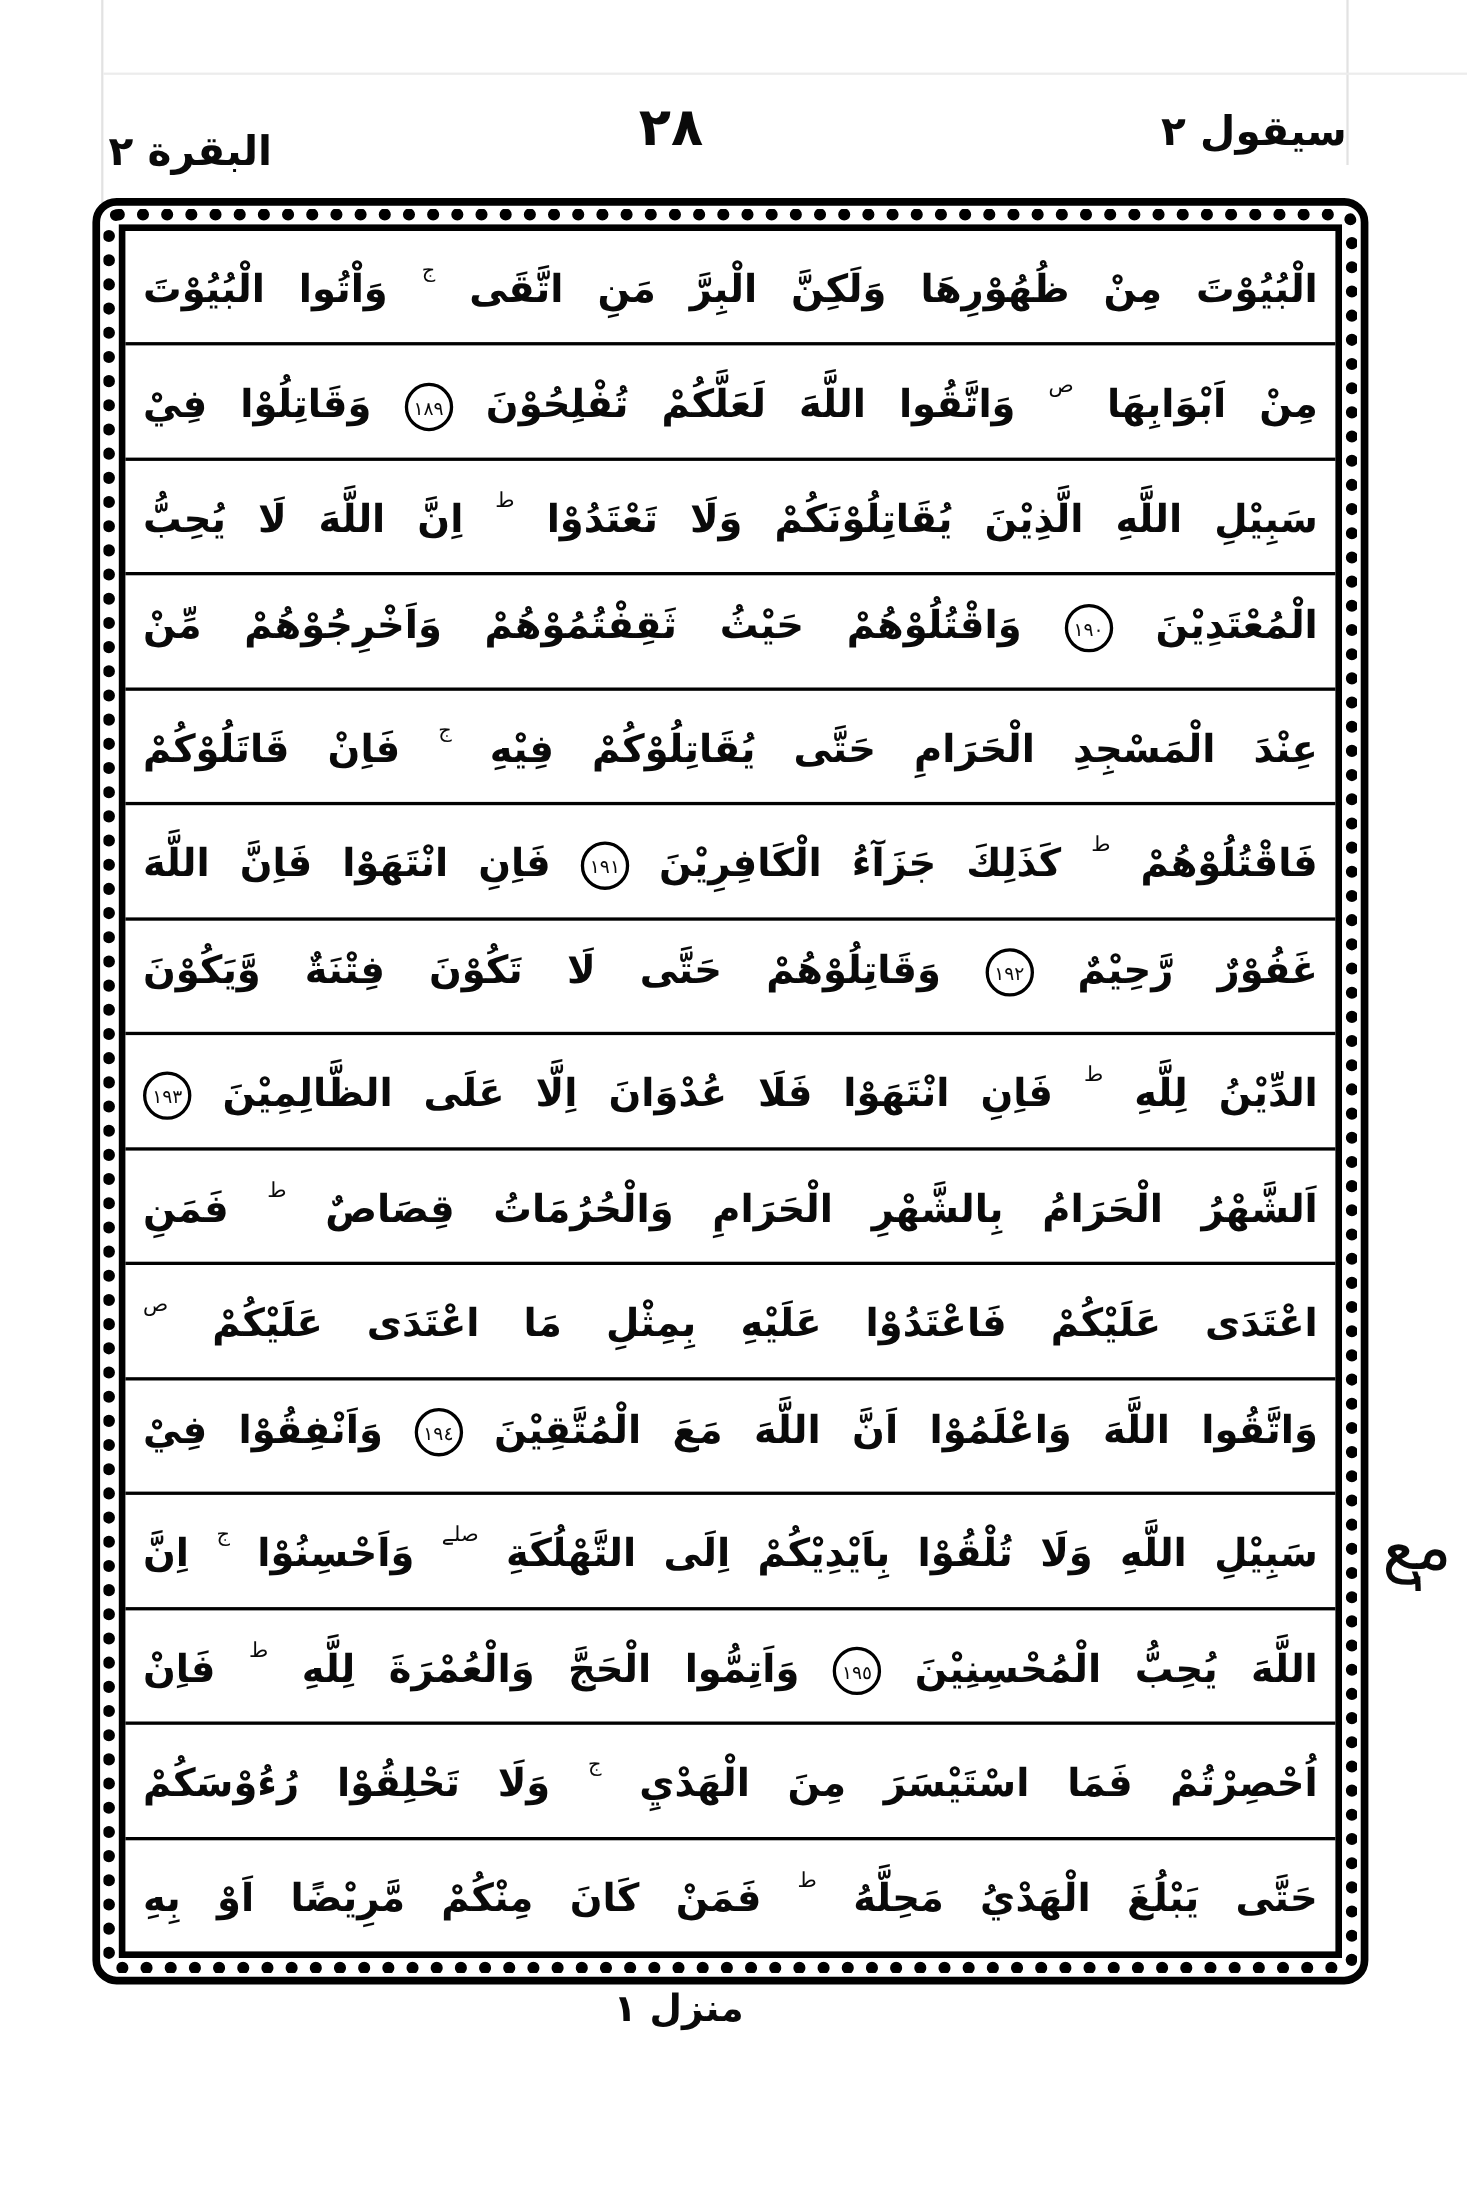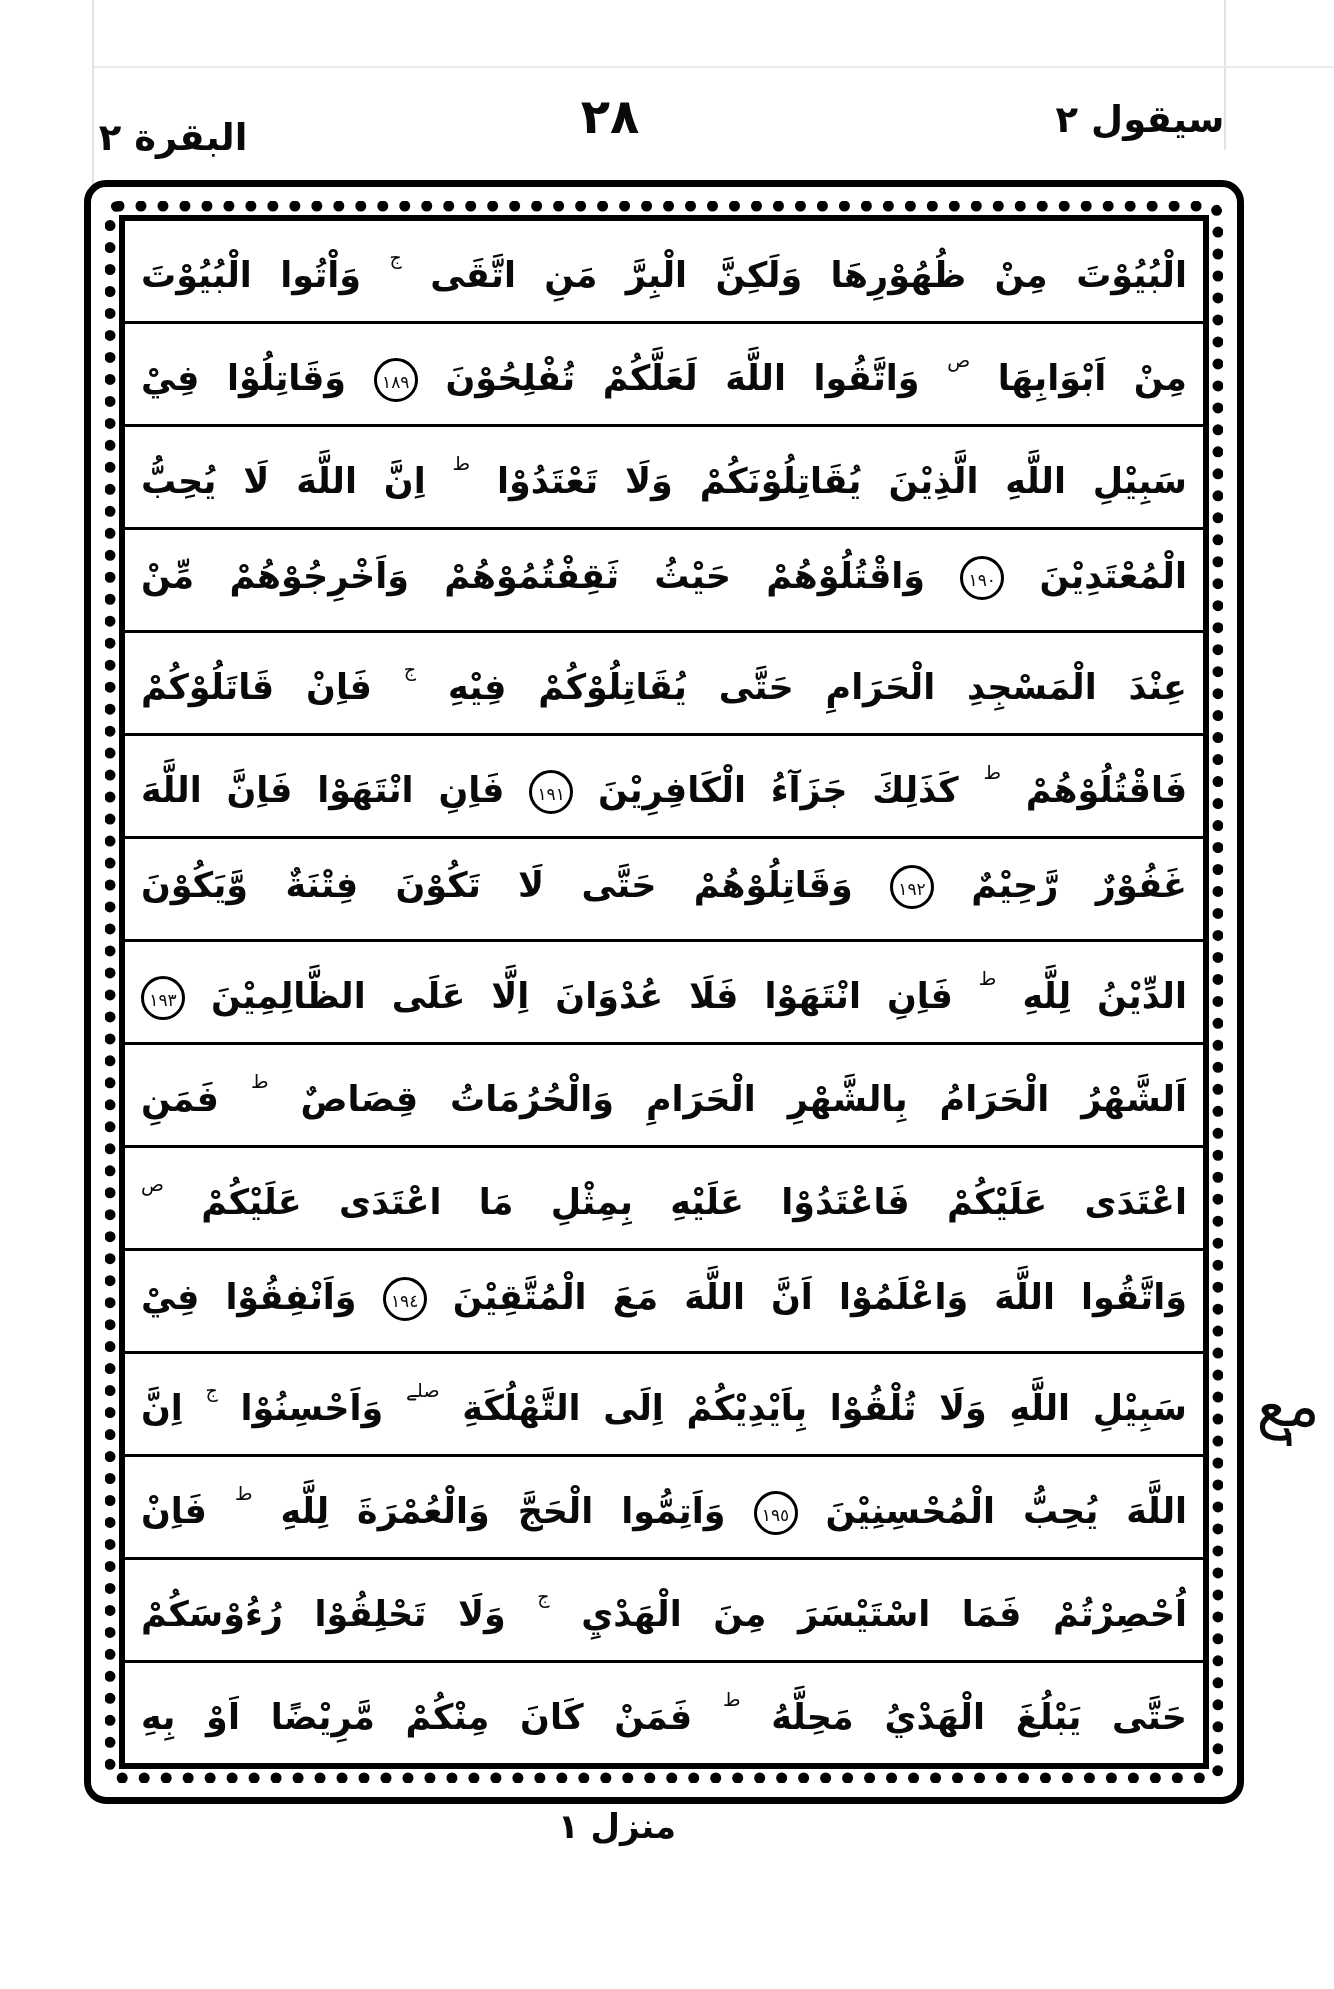"الْبُيُوْتَ مِنْ ظُهُوْرِهَا وَلَكِنَّ" .frame { padding: 14px -> 3px }
